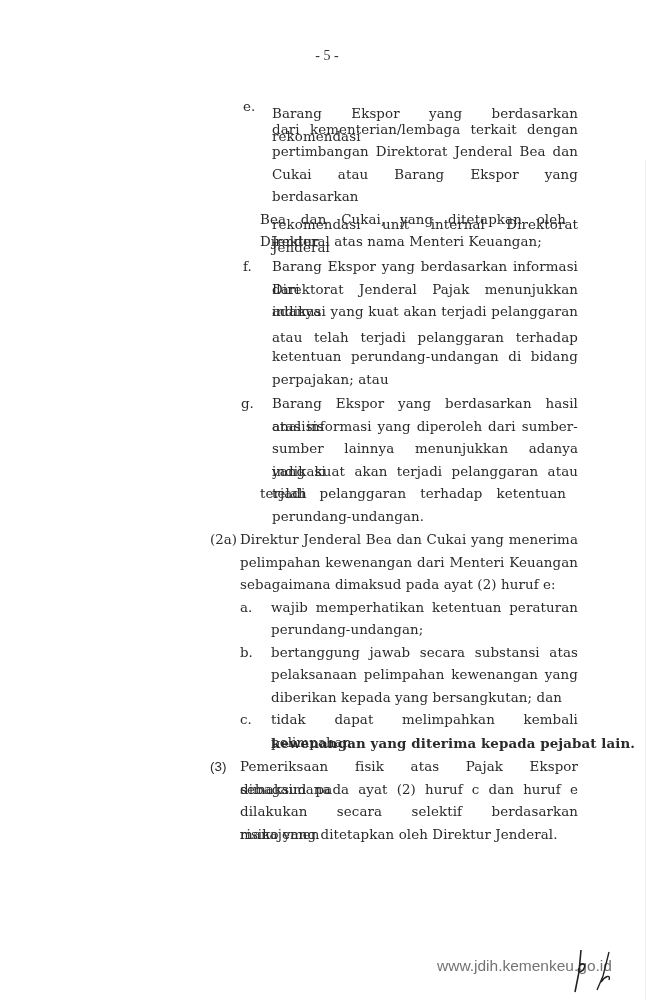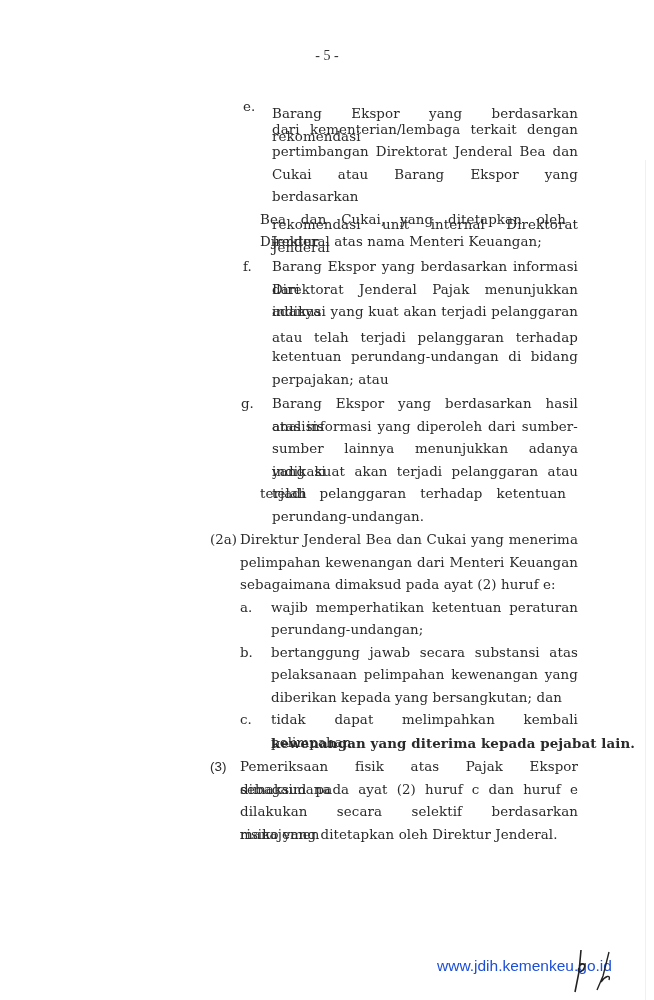"www.jdih.kemenkeu.go.id" .footer { color: #1d4ed8 -> #737373 }
